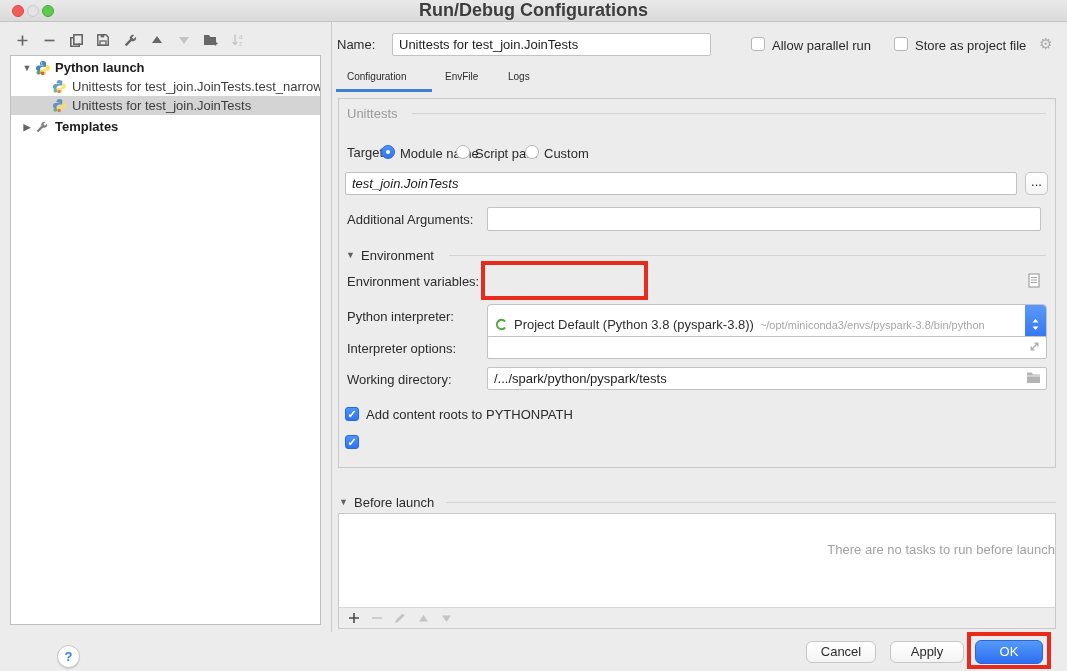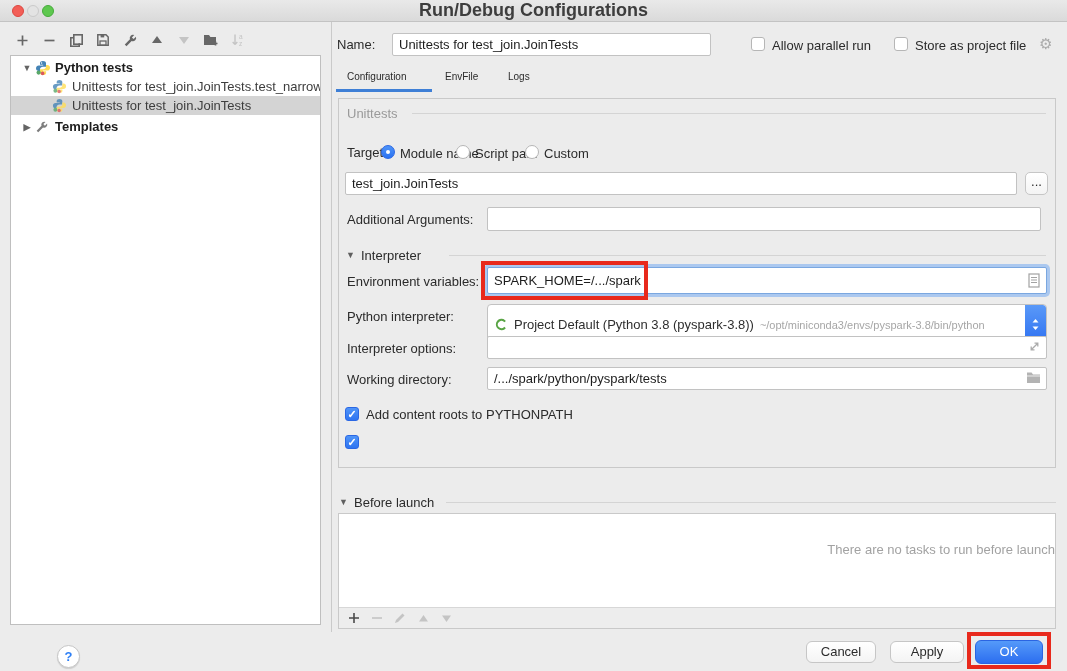"Python tests" span.tlabel { text: tests -> launch }
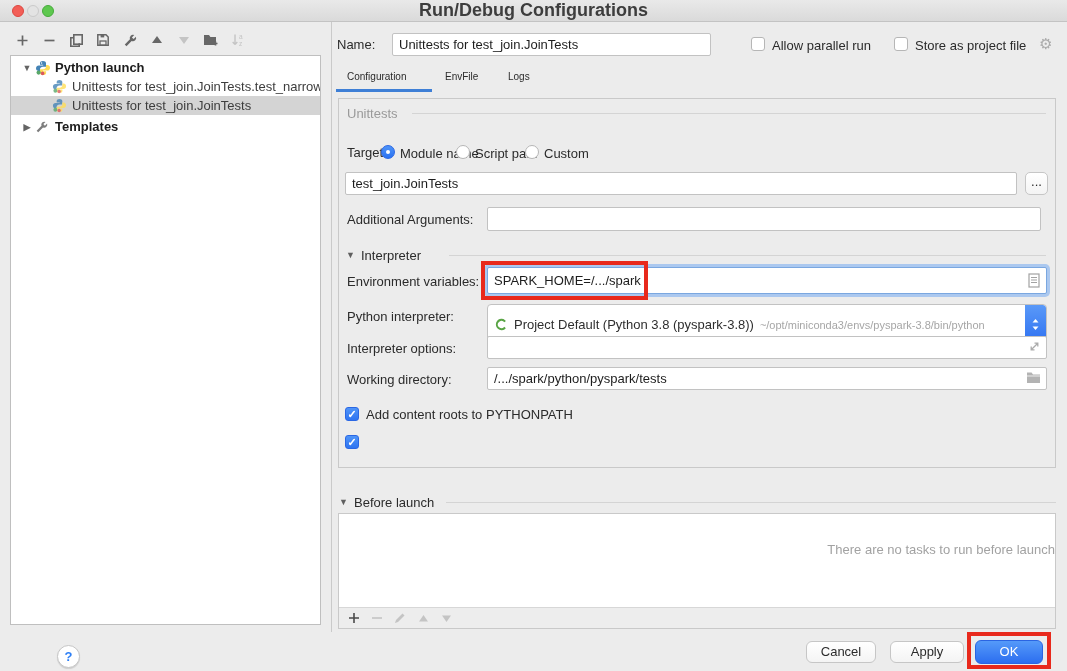"test_join.JoinTests" input.field { font-style: none -> italic }
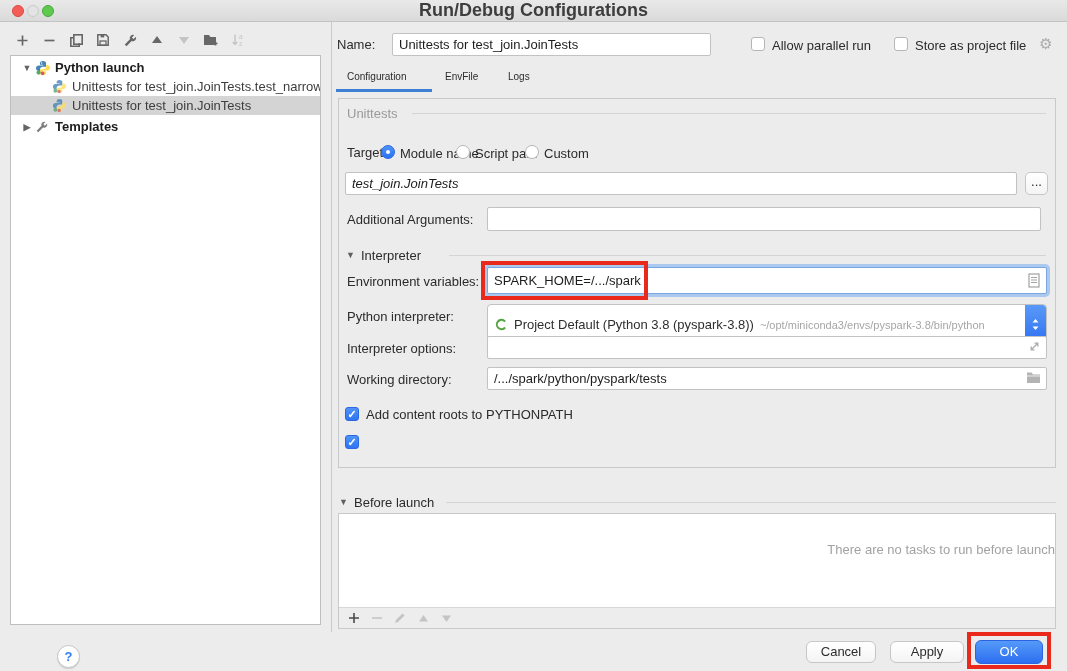"Interpreter" div.lbl { text: Interpreter -> Environment }
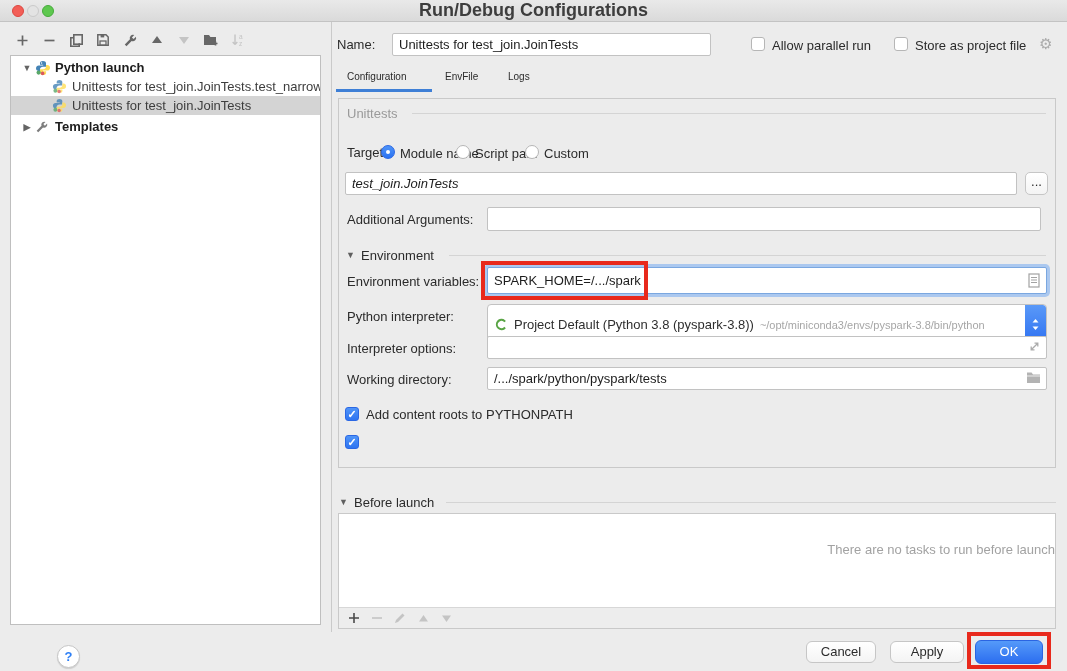"SPARK_HOME=/.../spark" input.field { html: <input> -> none }
